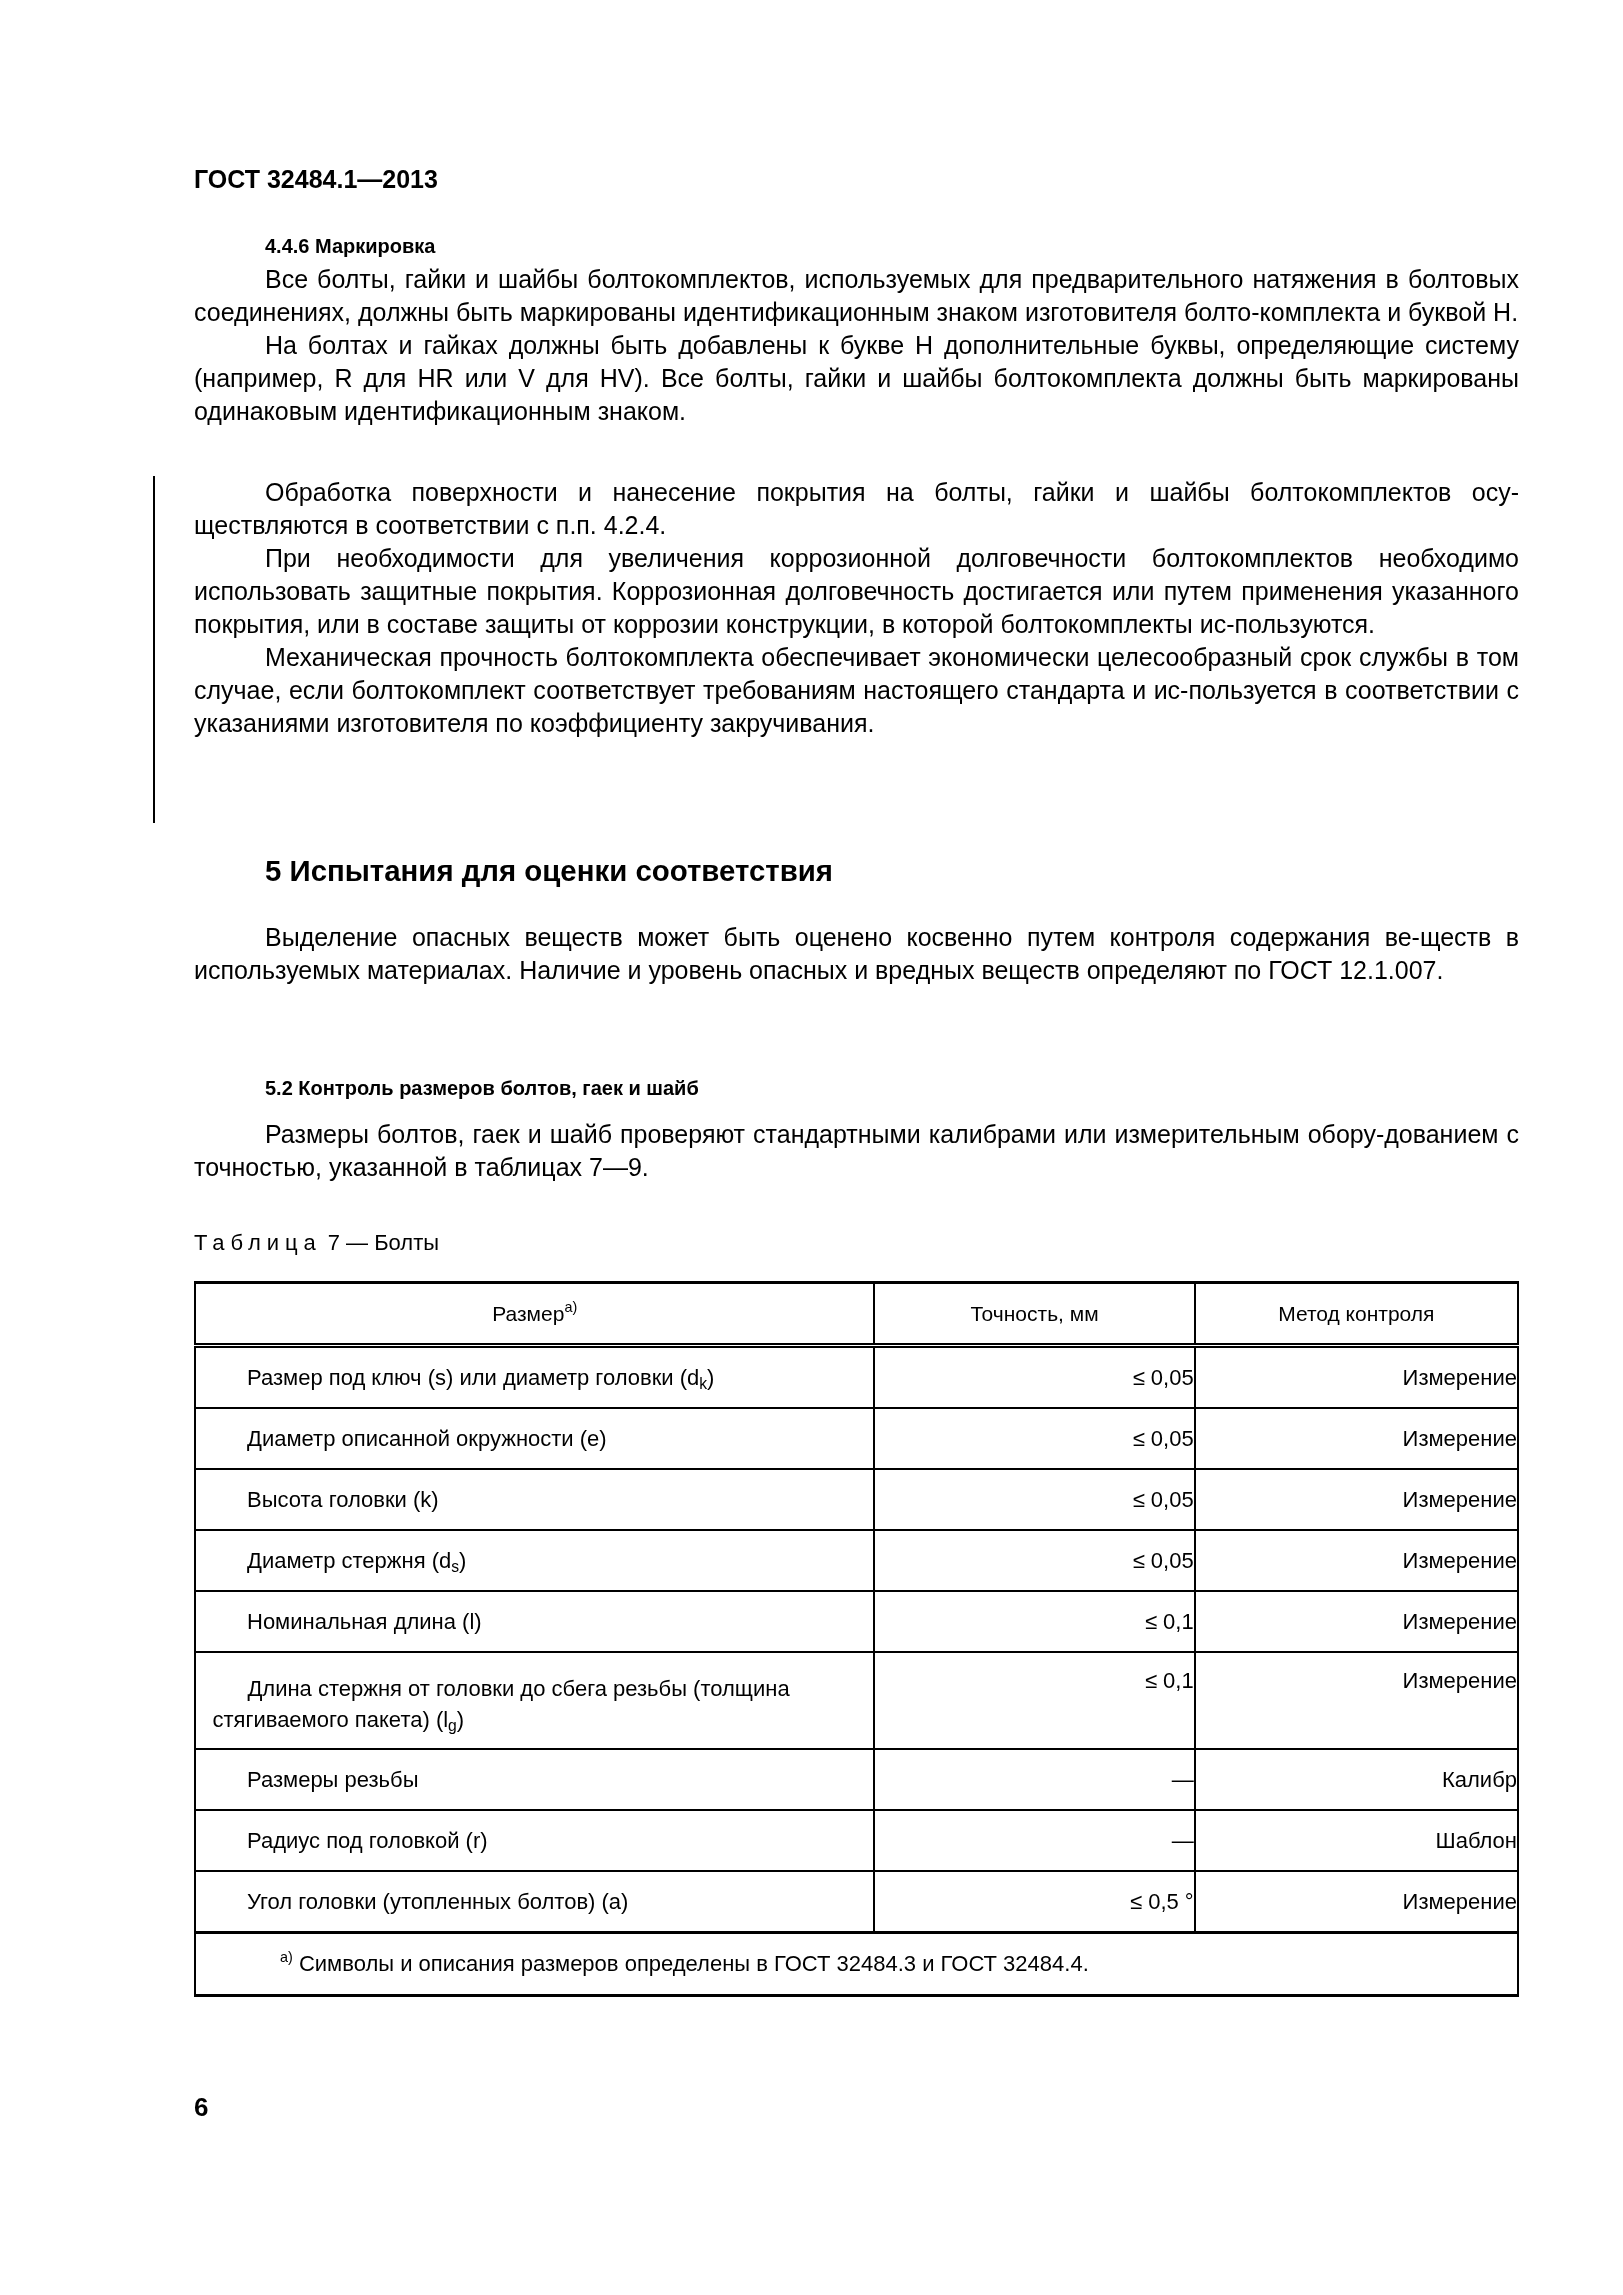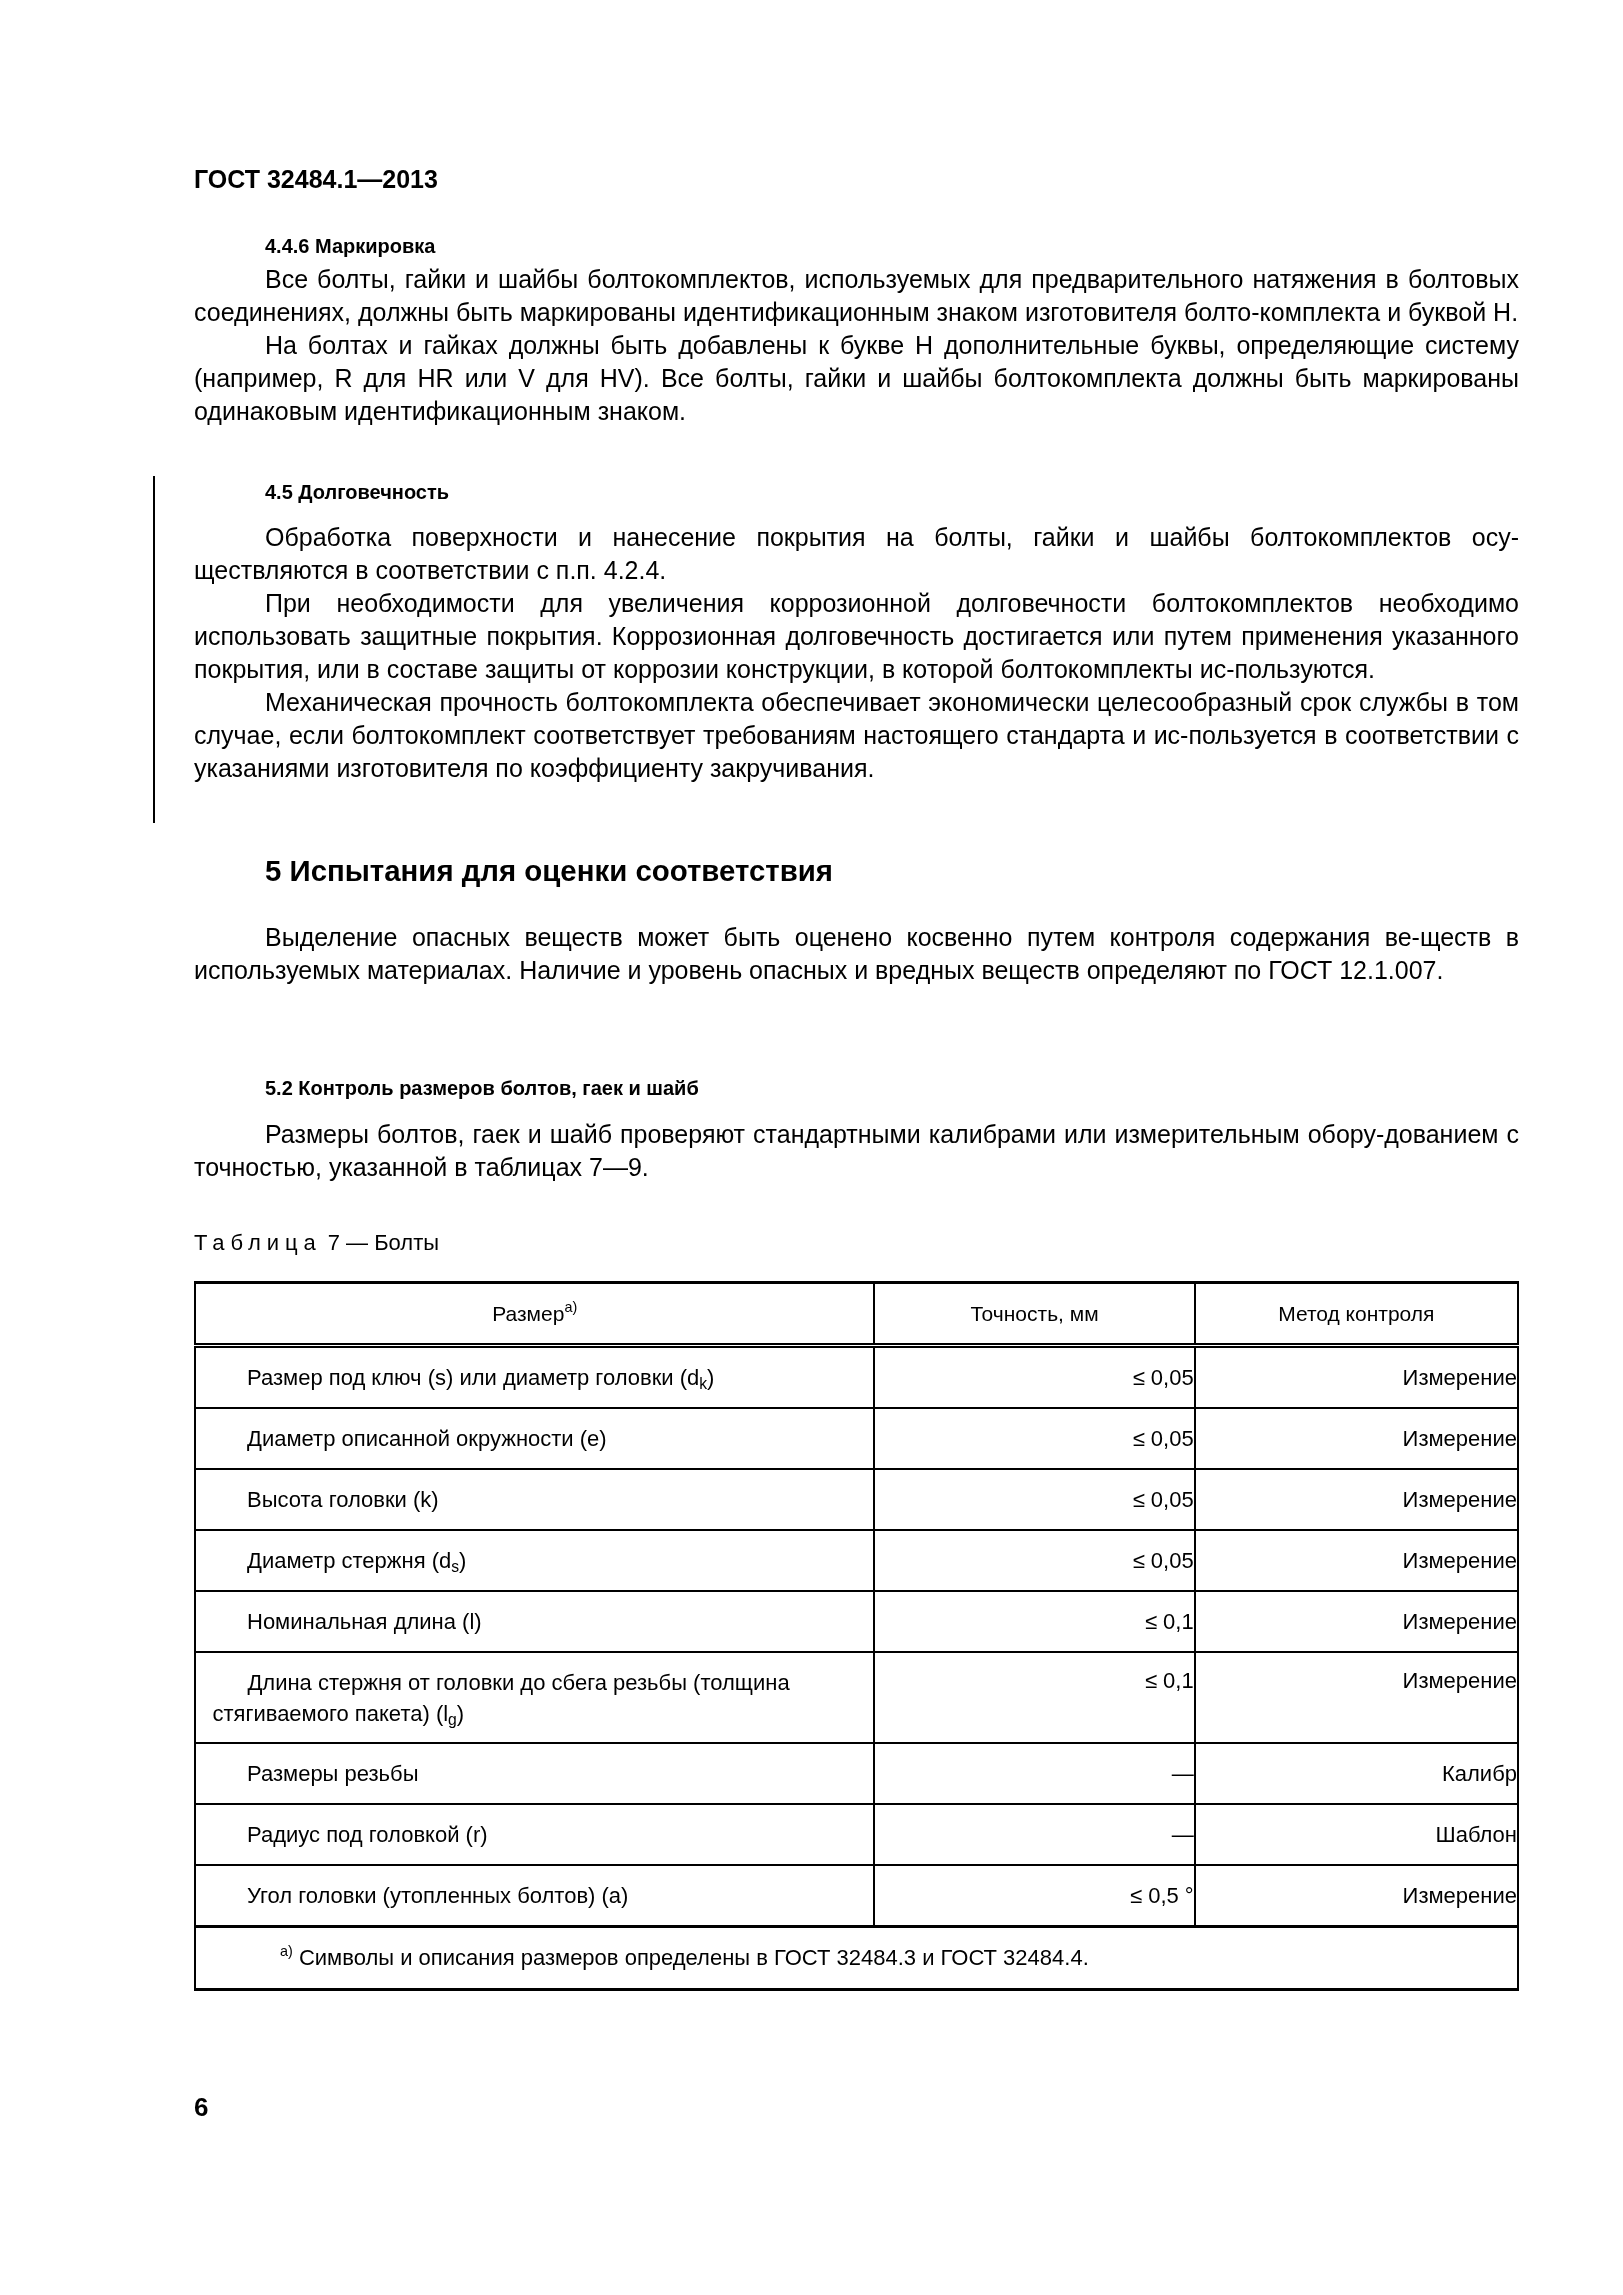"4.5 Долговечность" div.h3 { html: <div>4.5 Долговечность</div> -> none }
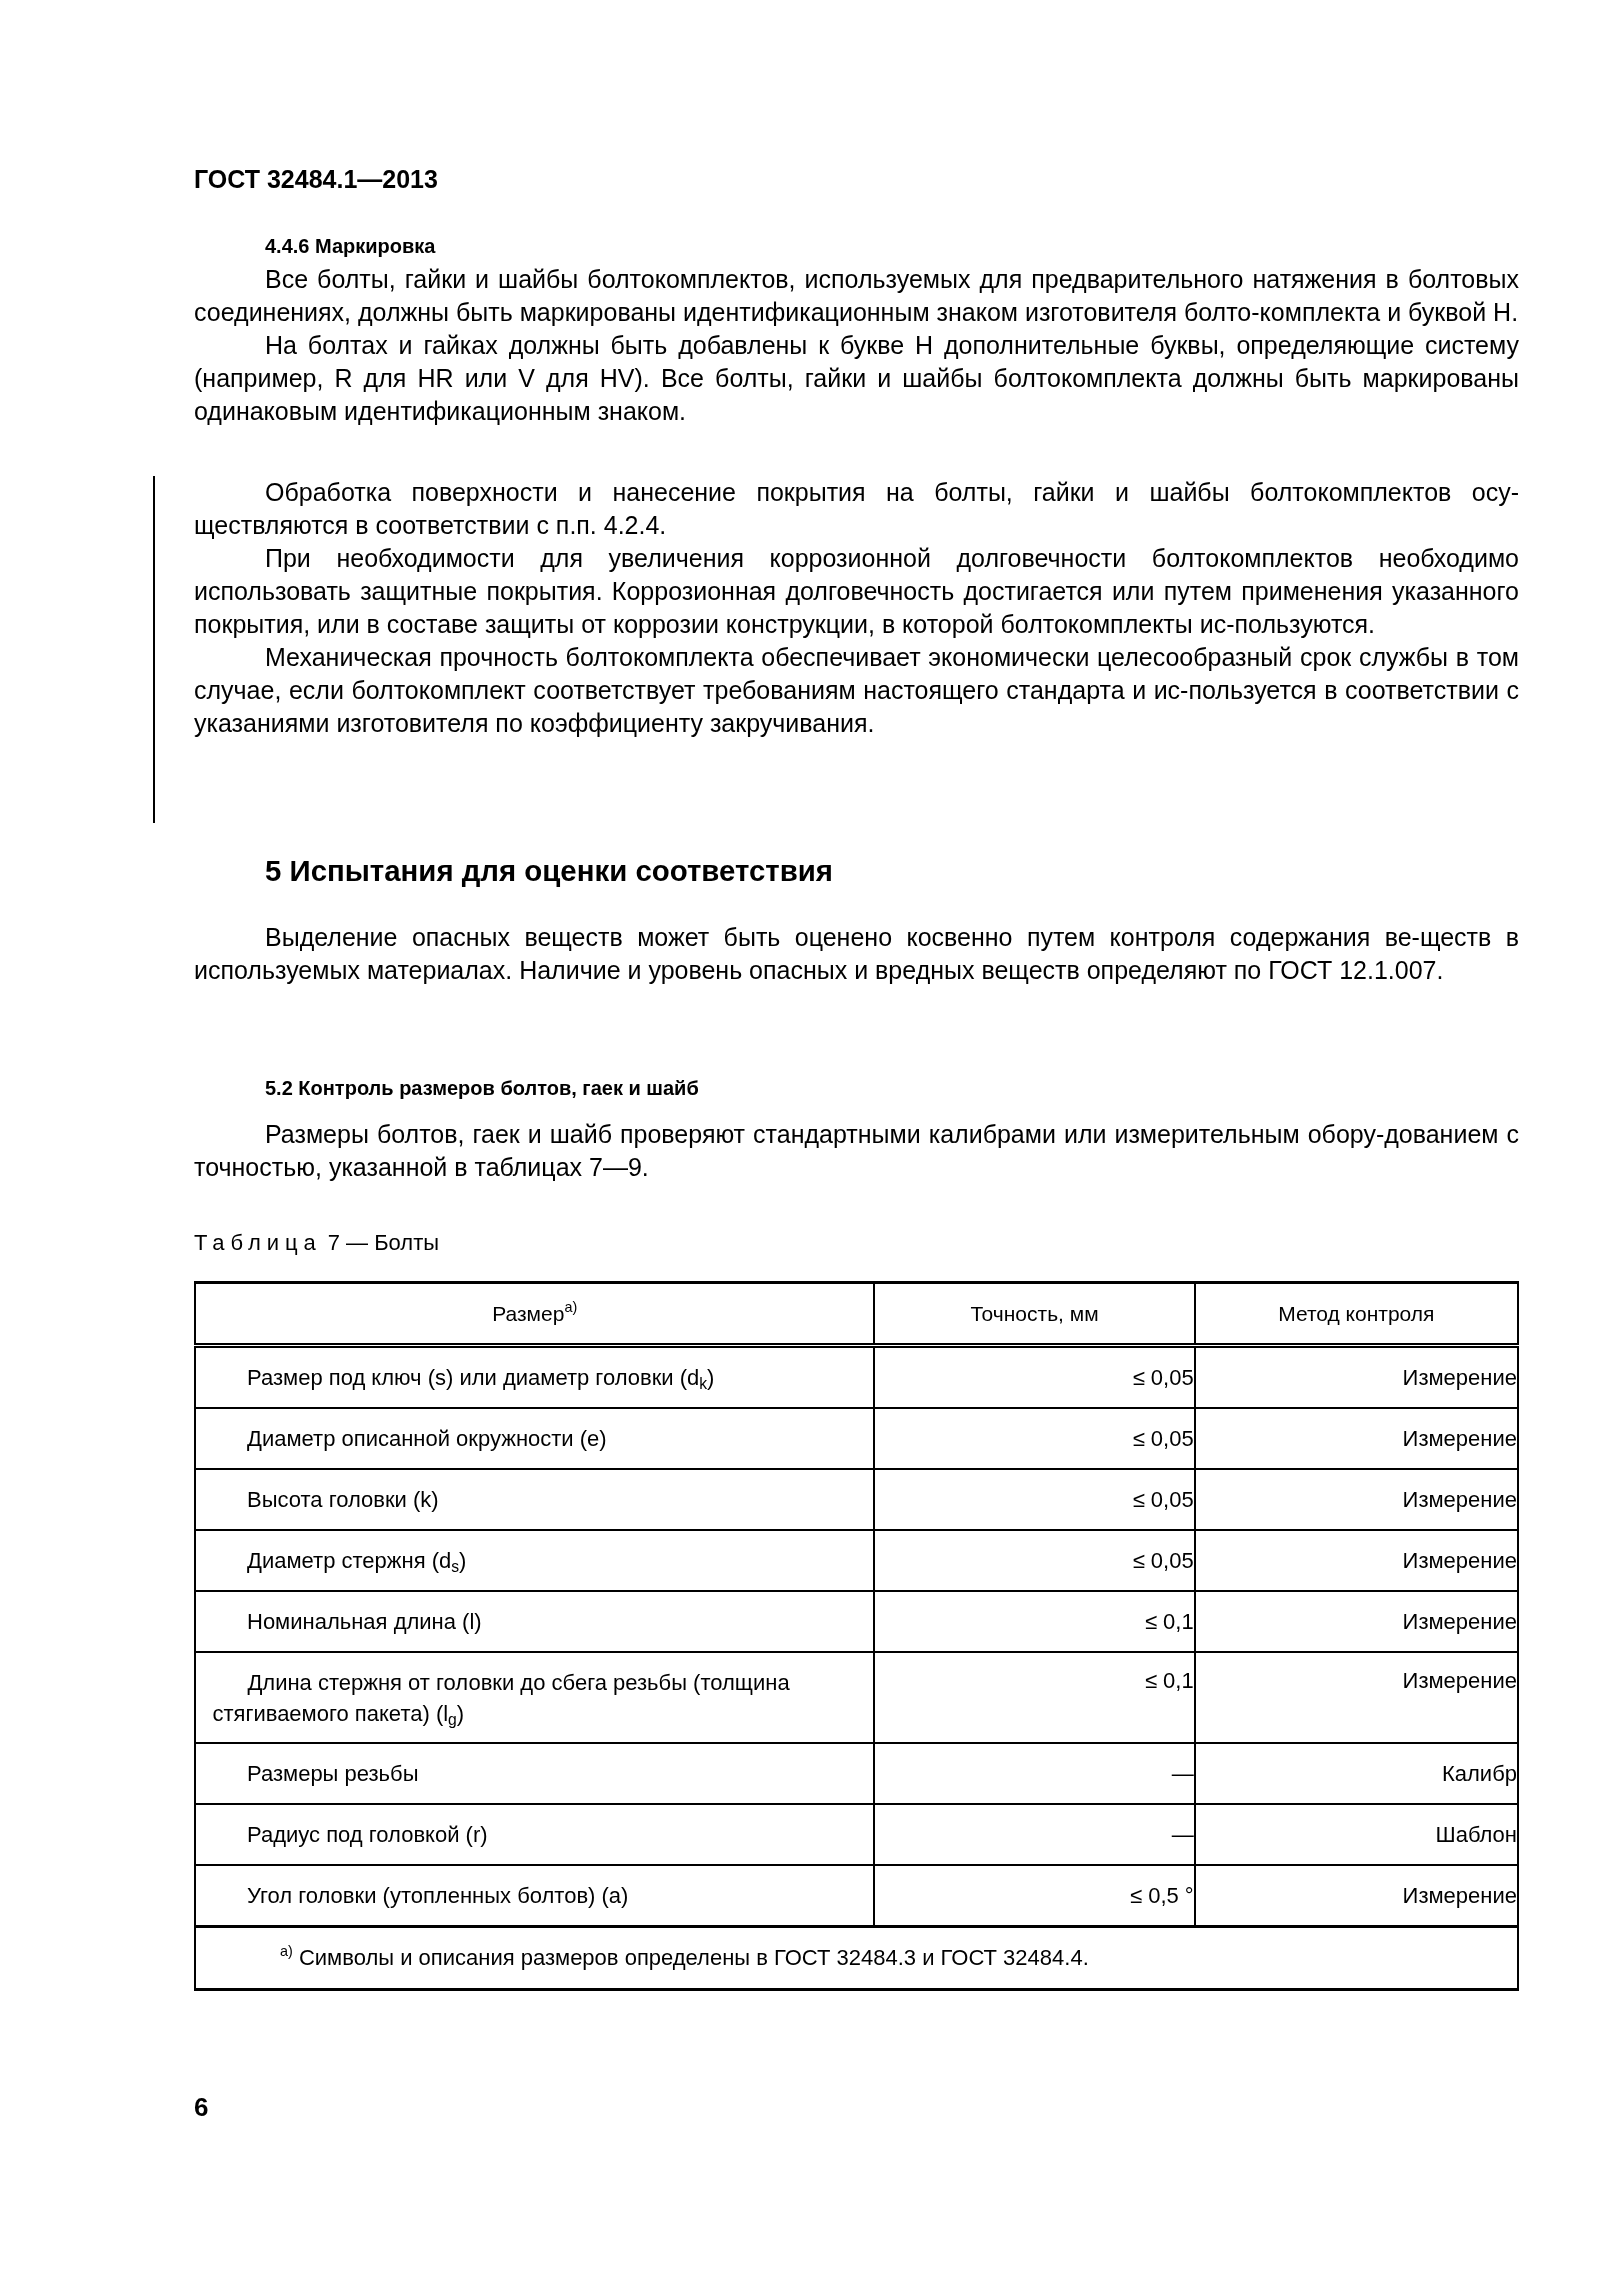"Длина стержня от головки до" table.t td.c1.two { padding-top: 14px -> 20px }
